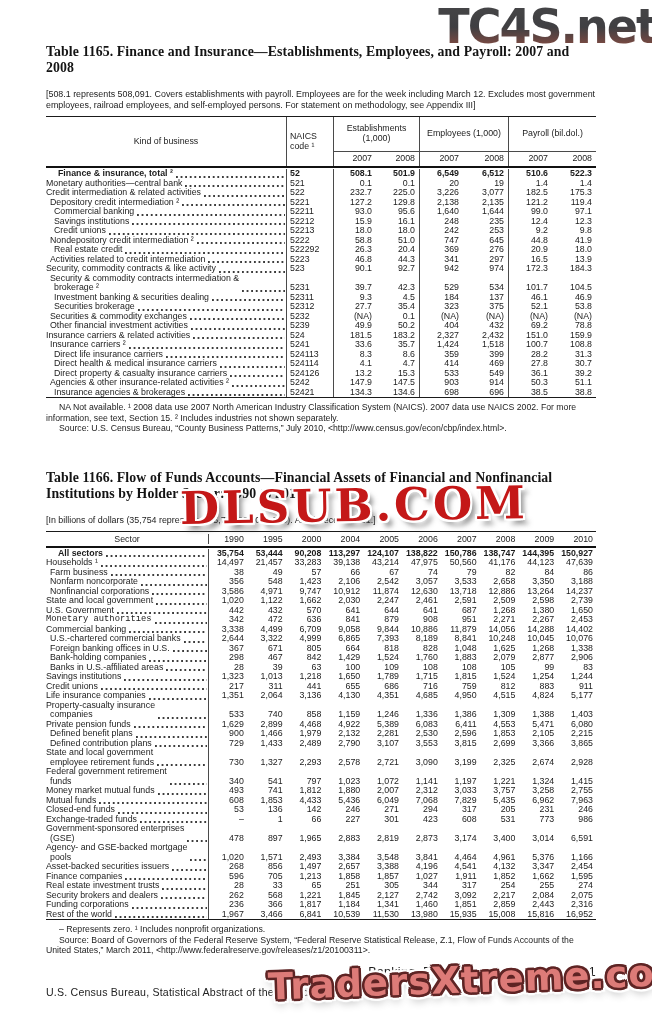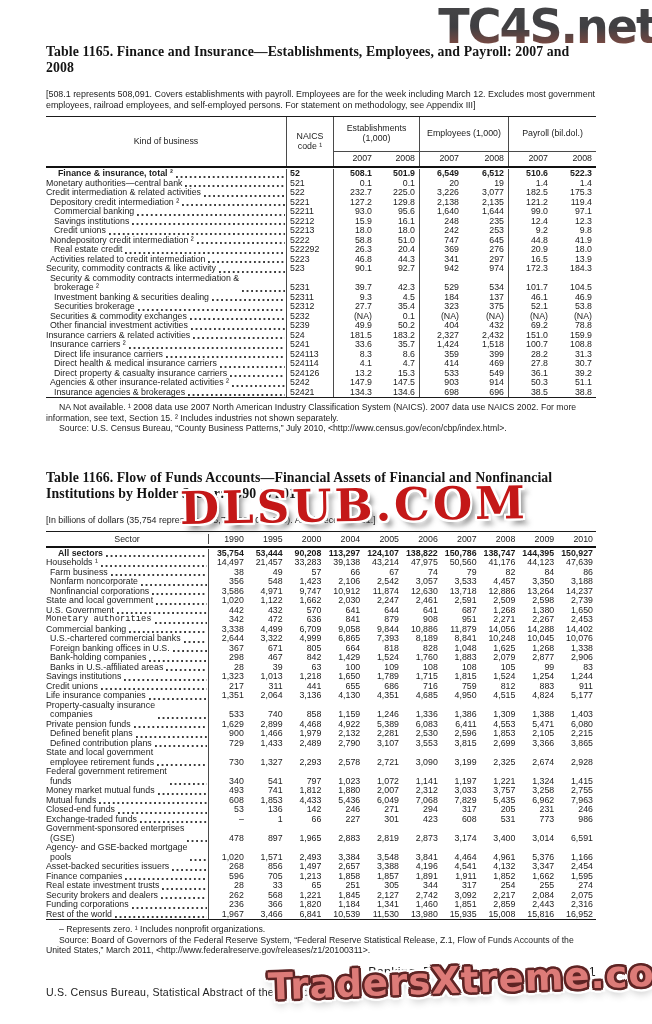"NAICS code ¹" .hn { text-align: center -> none }
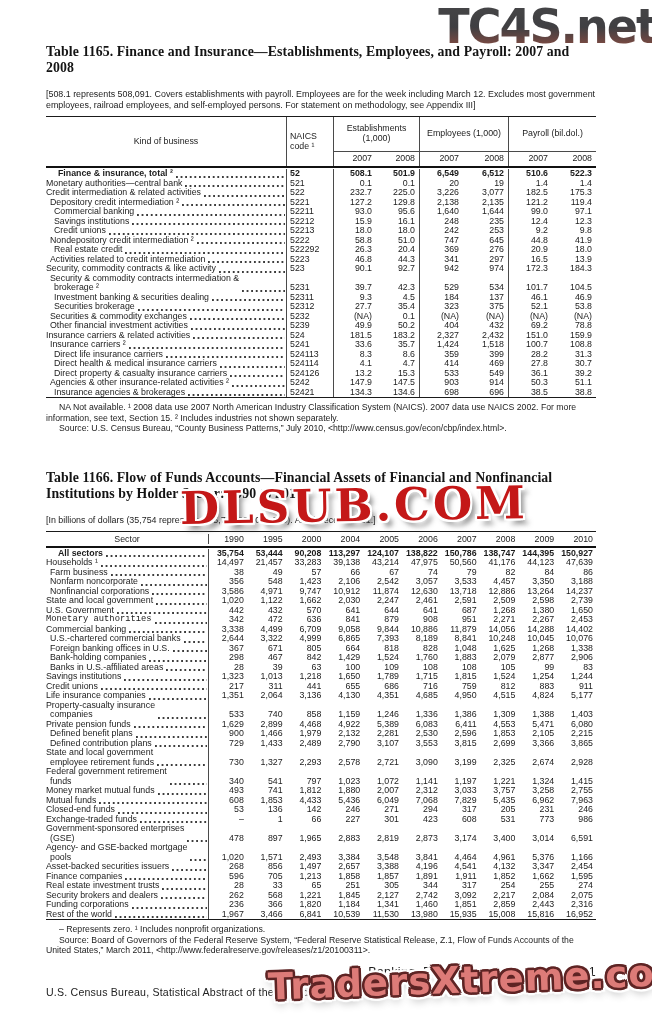"4,457" div.cell { text: 4,457 -> 2,658 }
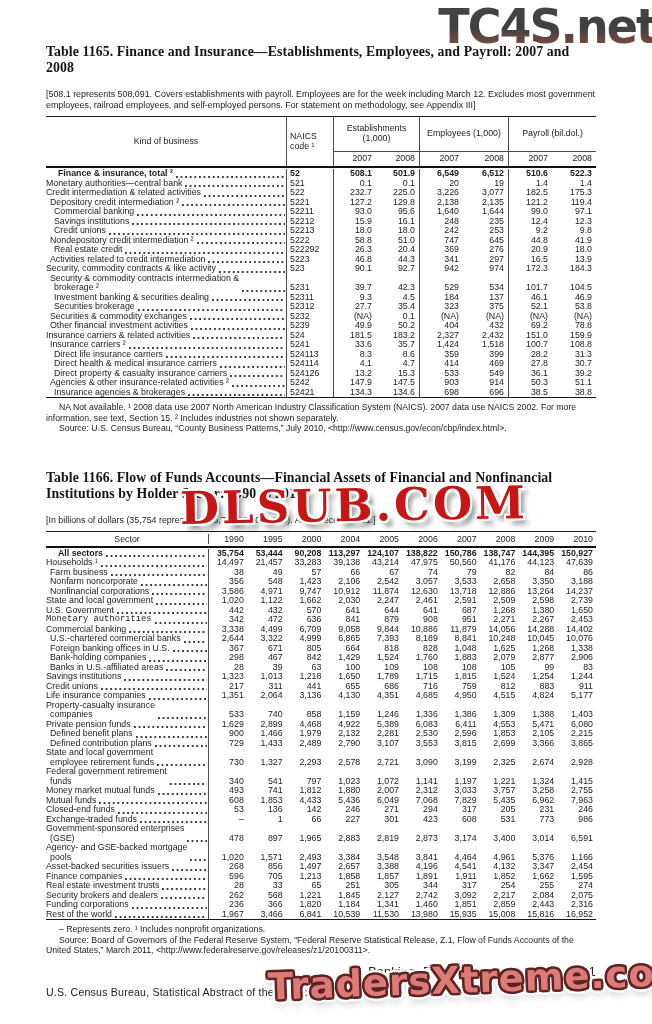"1,891" div.cell { text: 1,891 -> 1,027 }
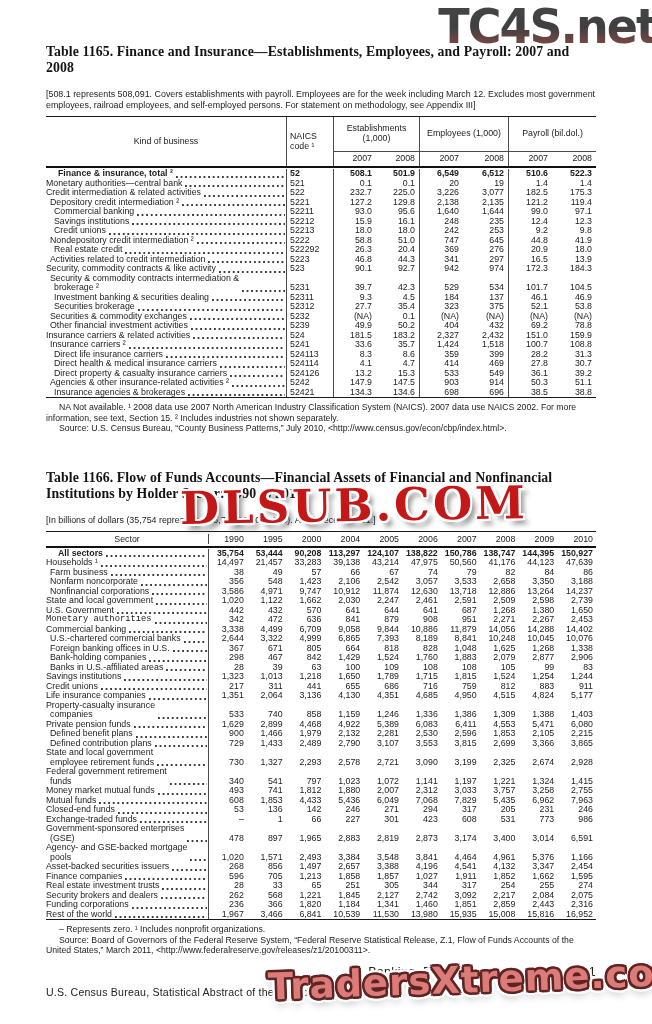"1,820" div.cell { text: 1,820 -> 1,817 }
